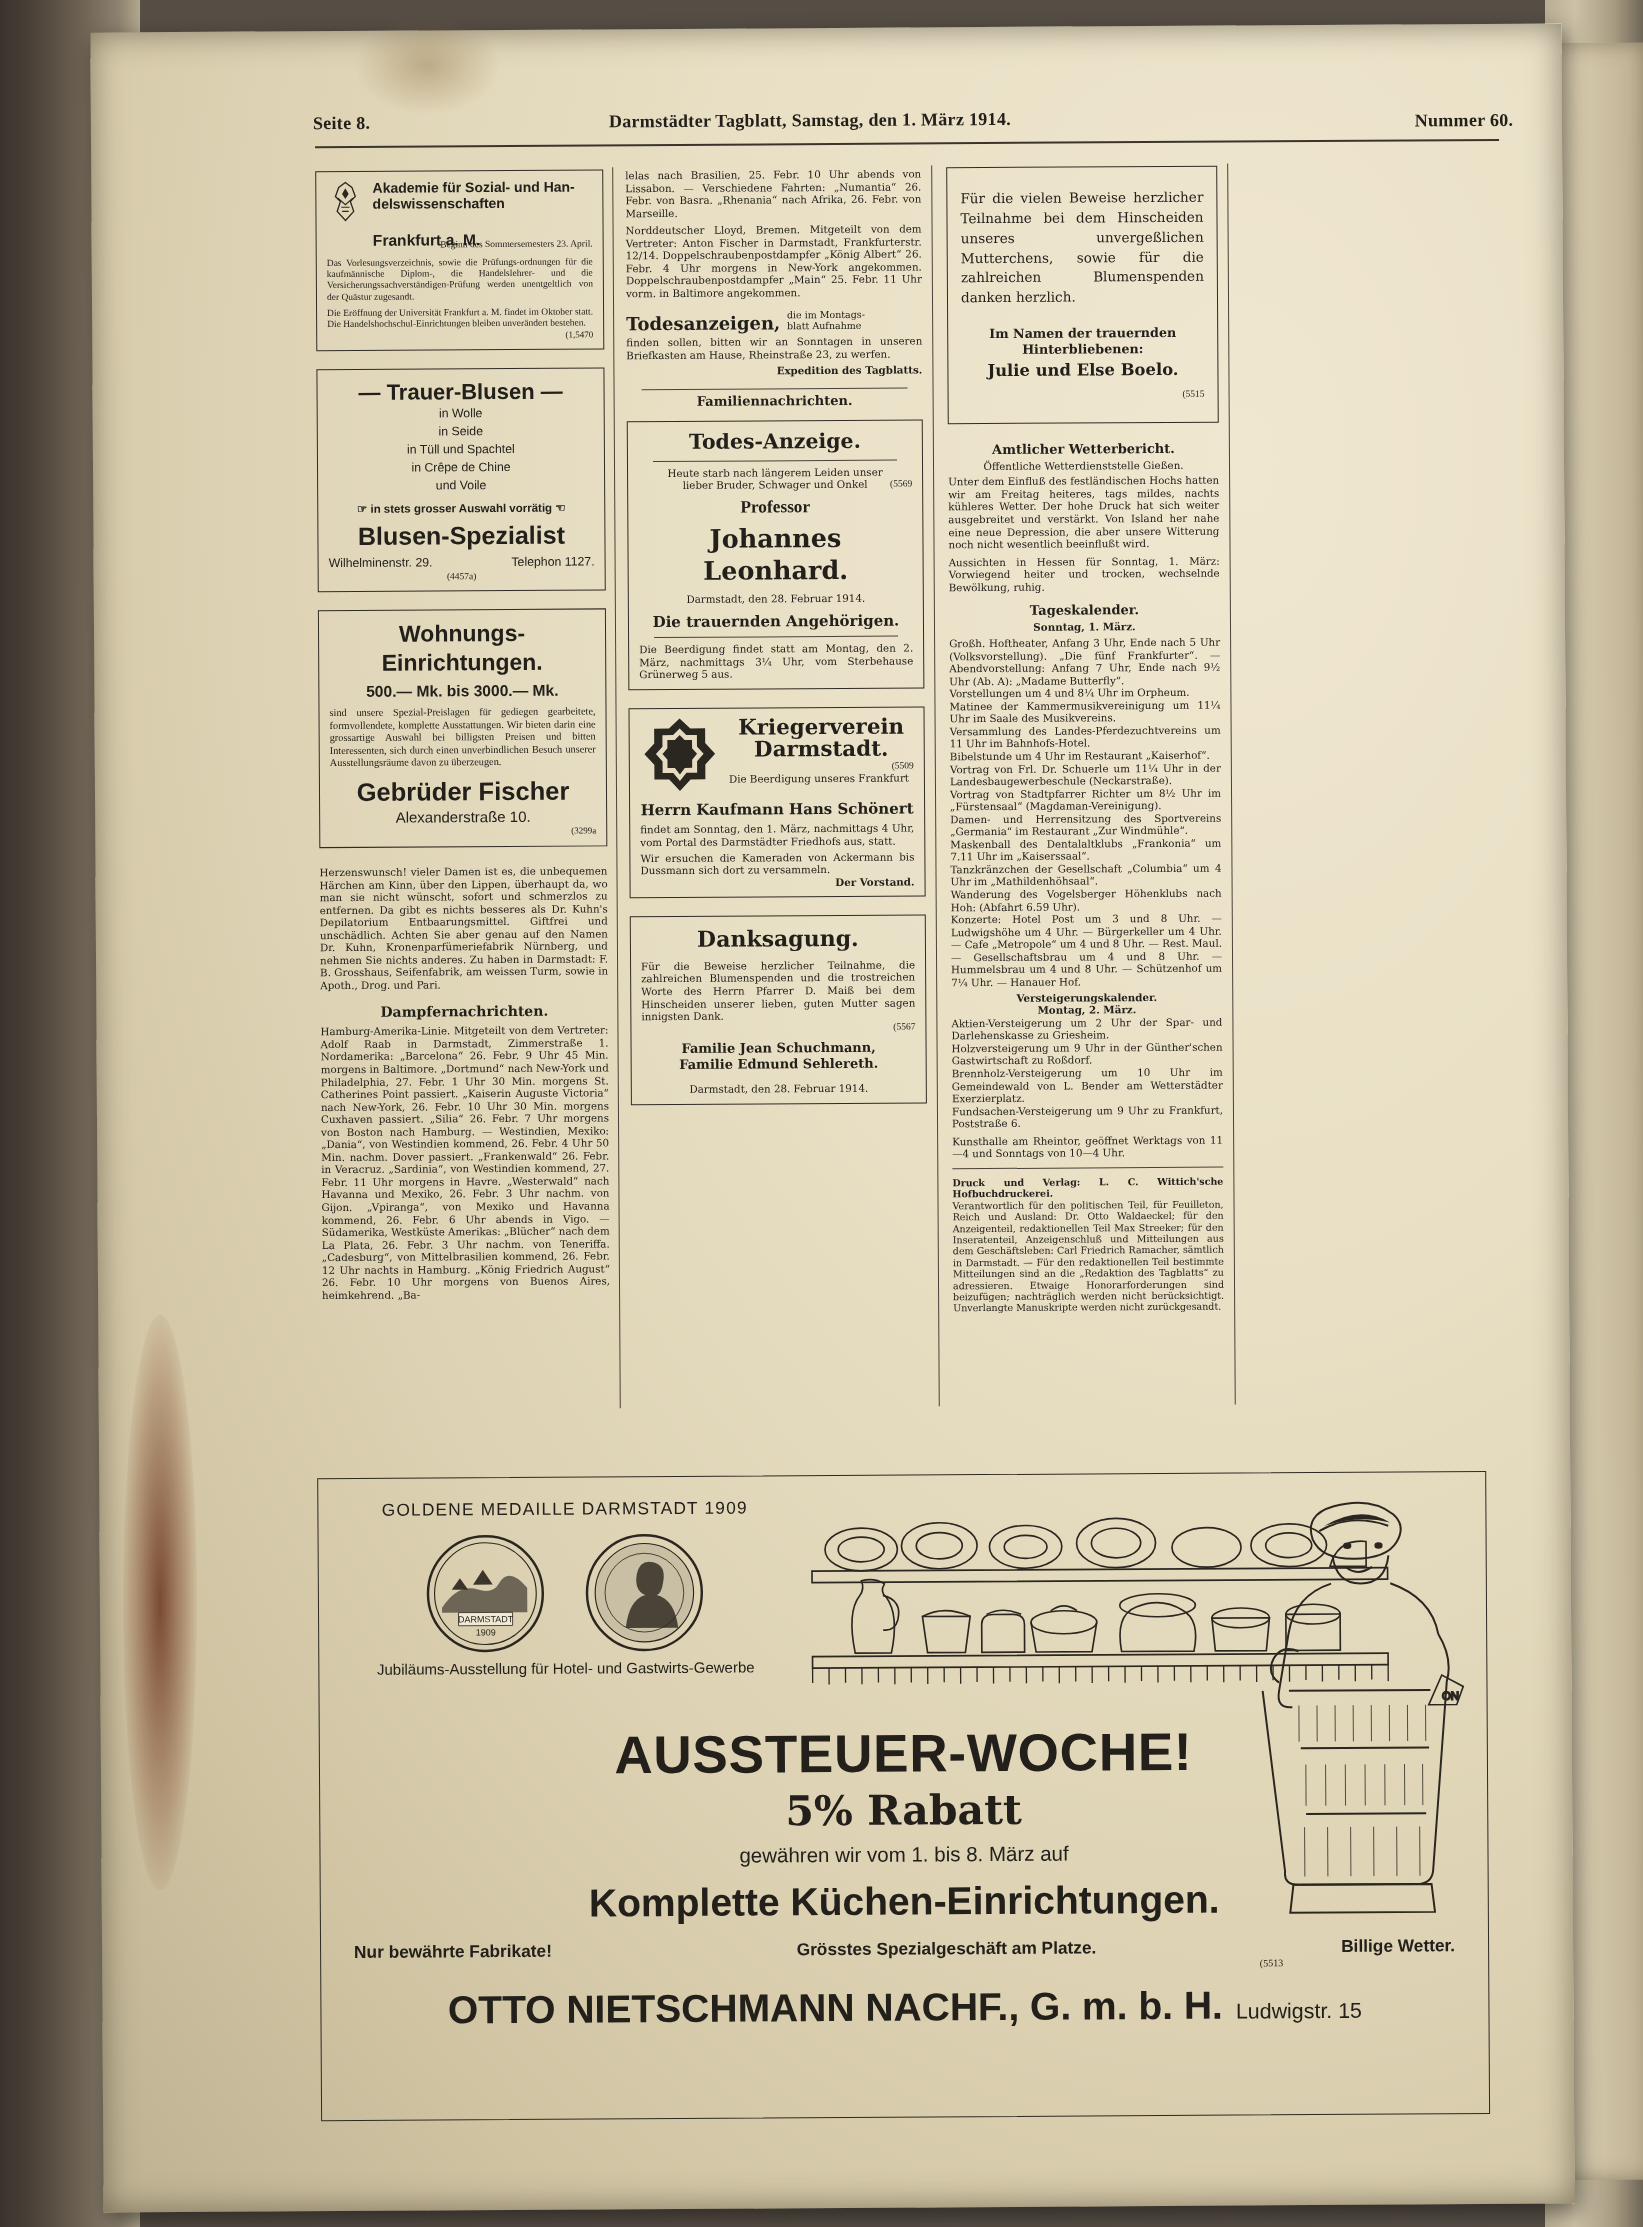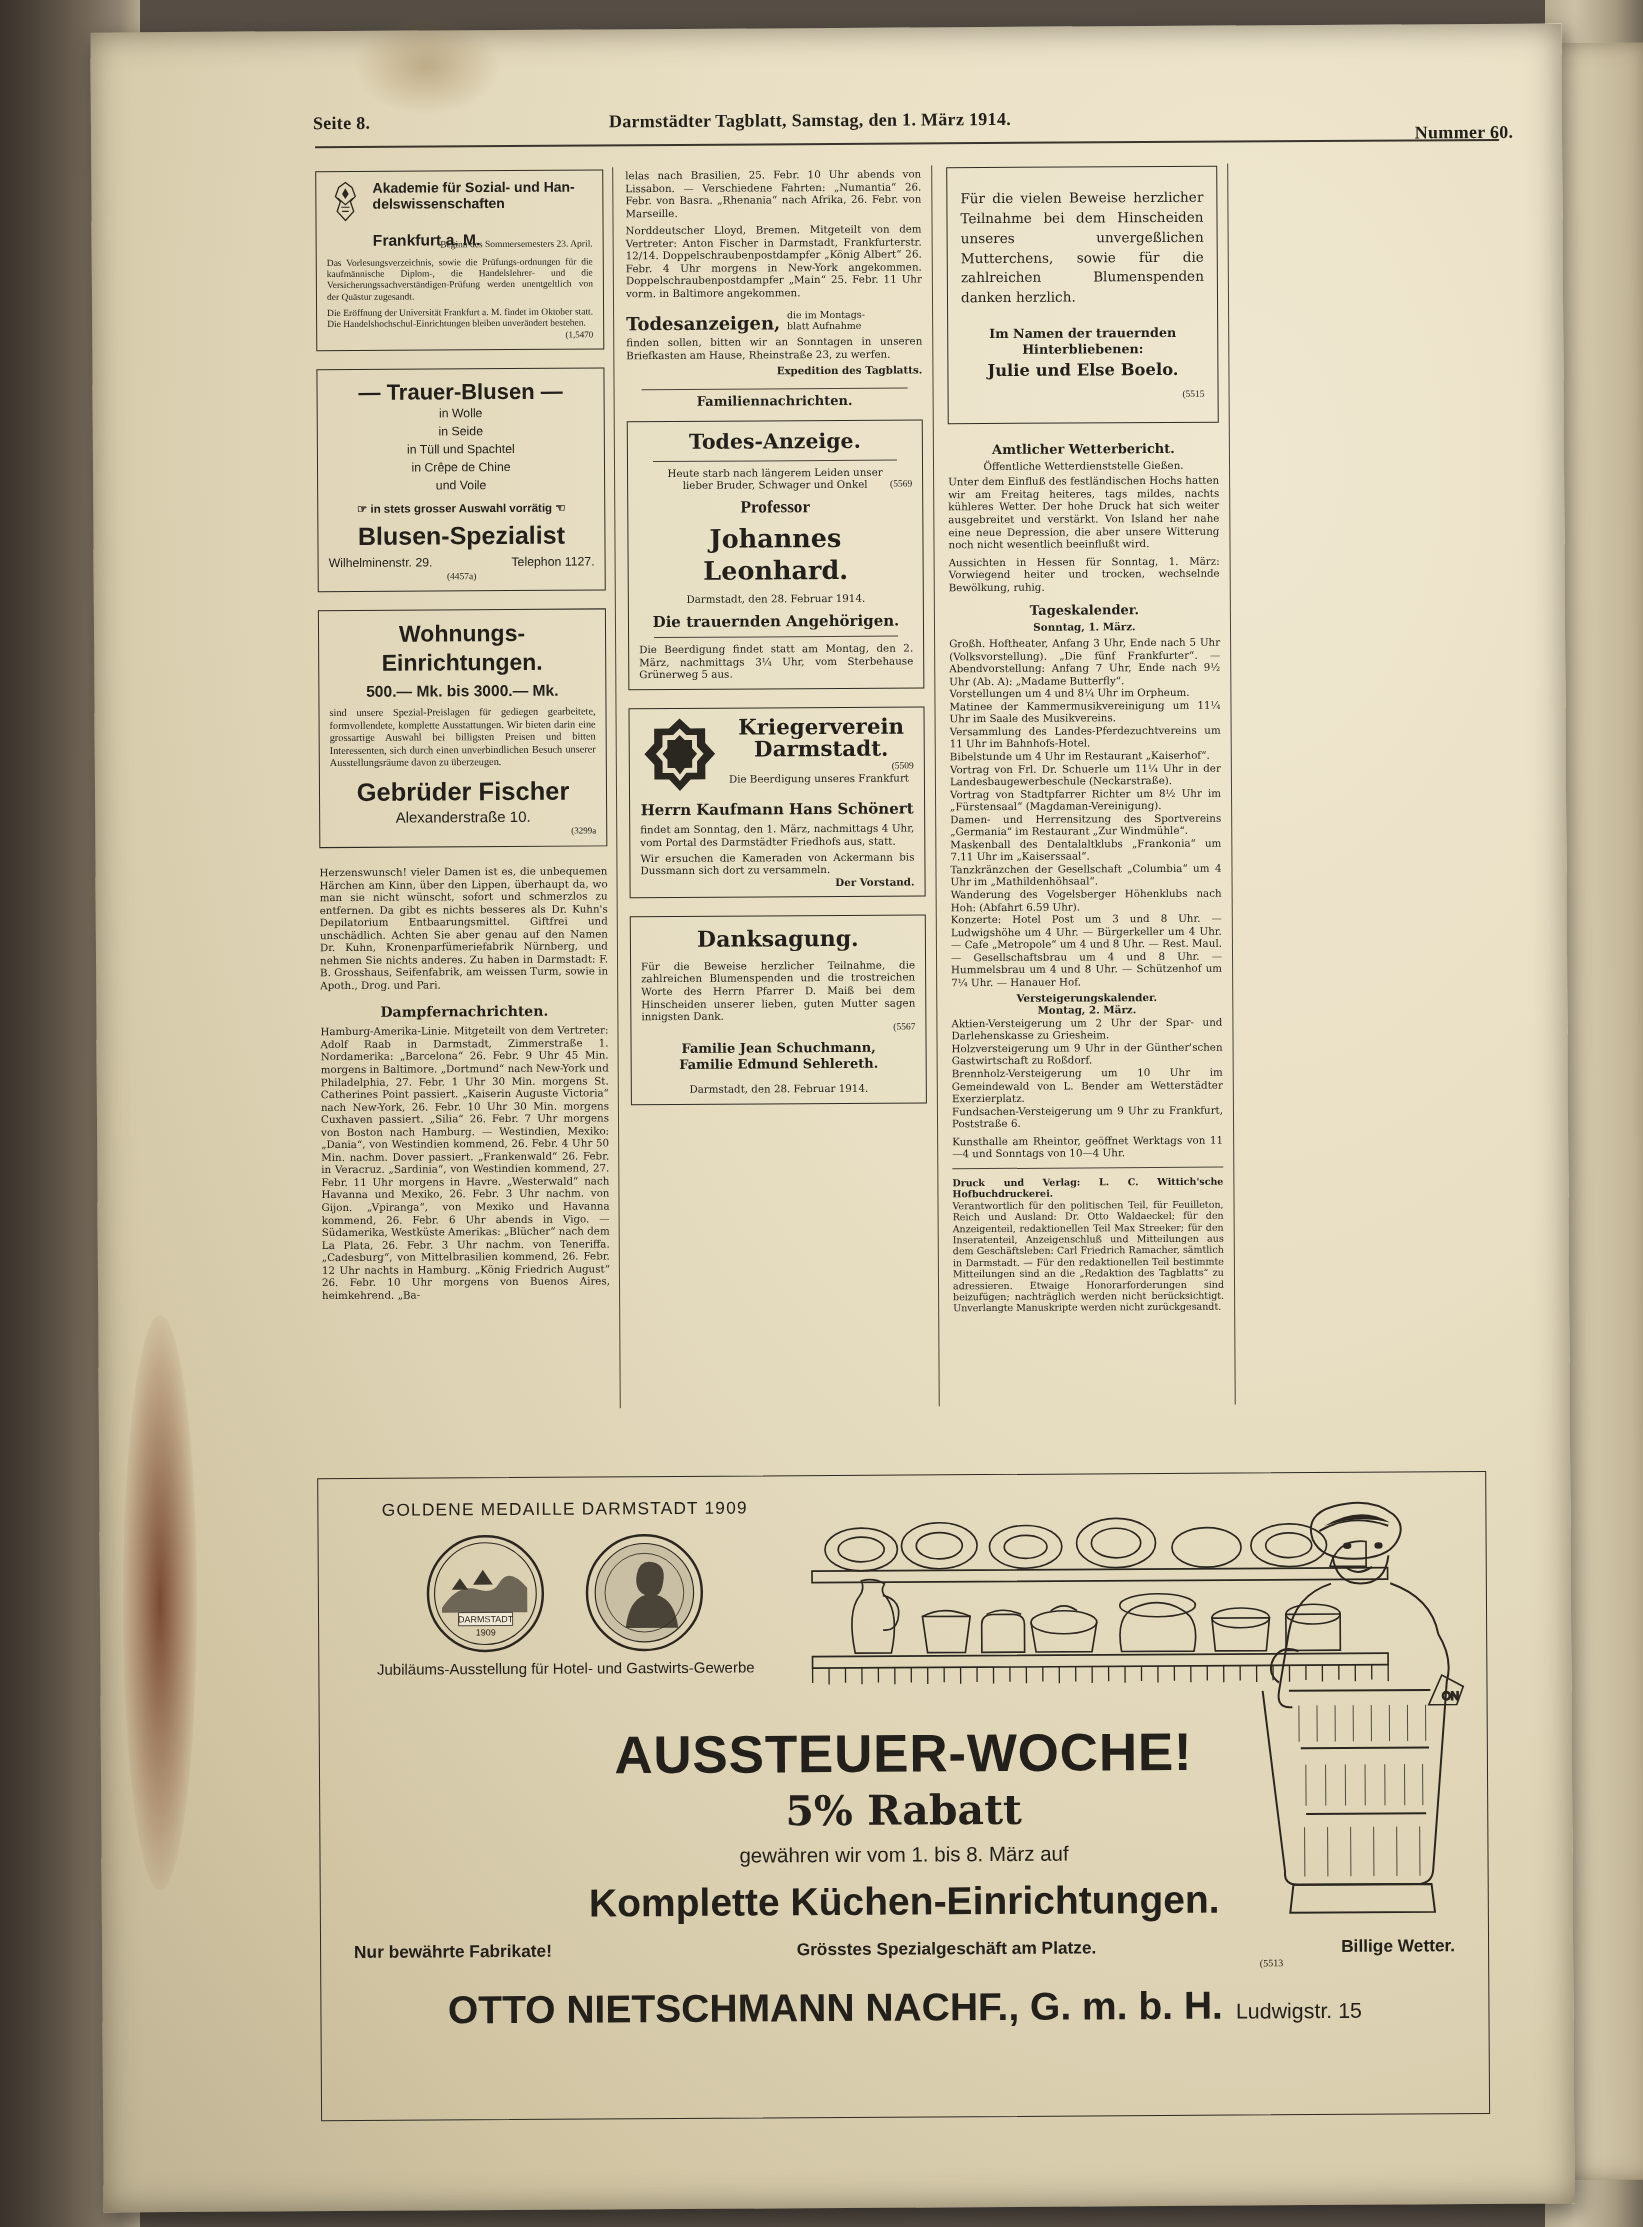"Nummer 60." .mh-right { top: 16px -> 4px }
